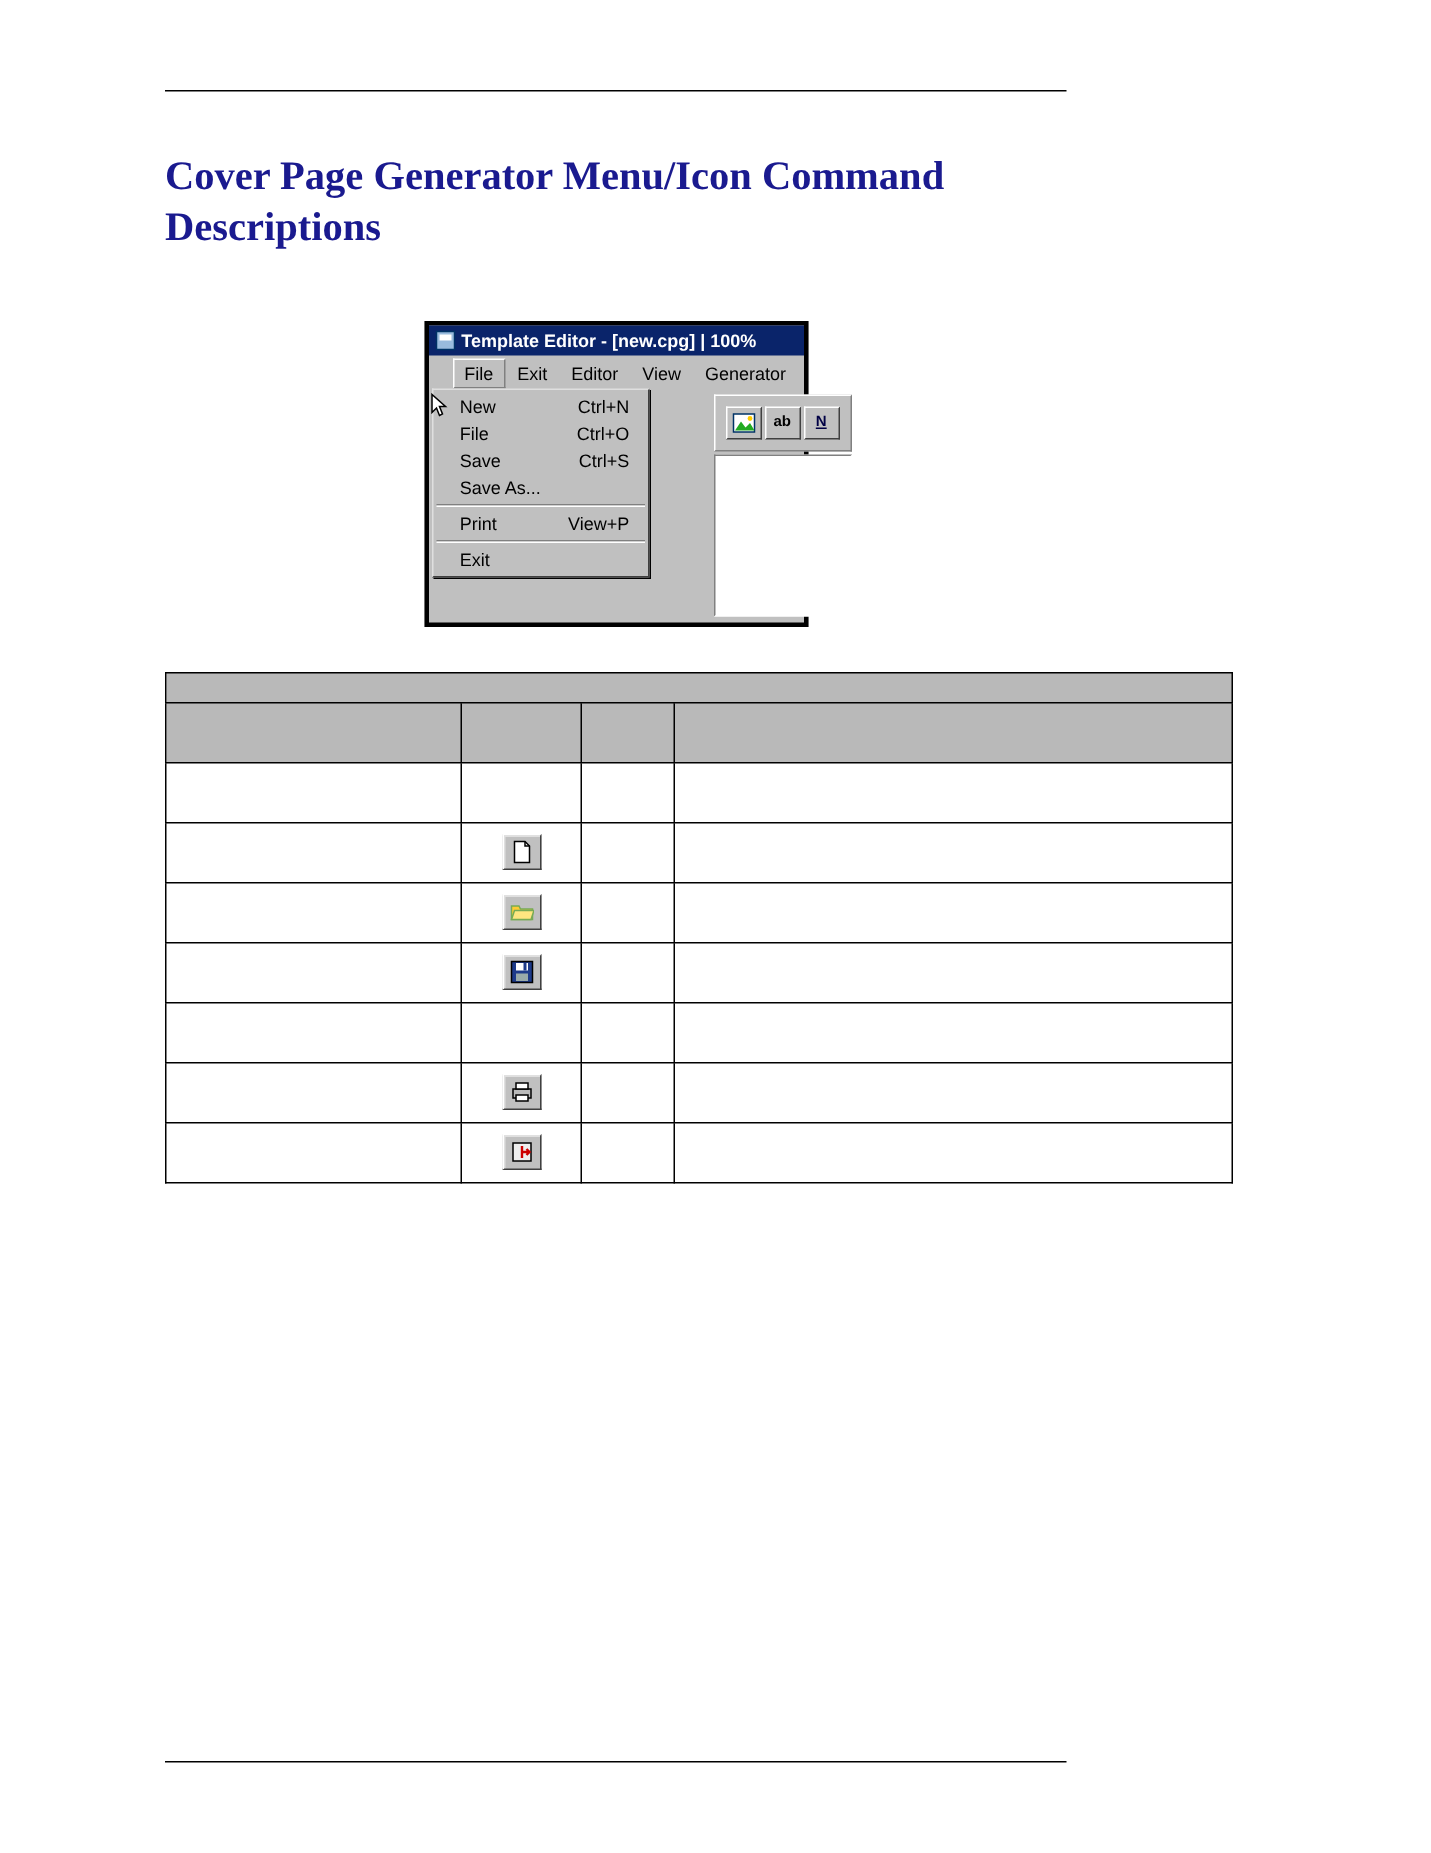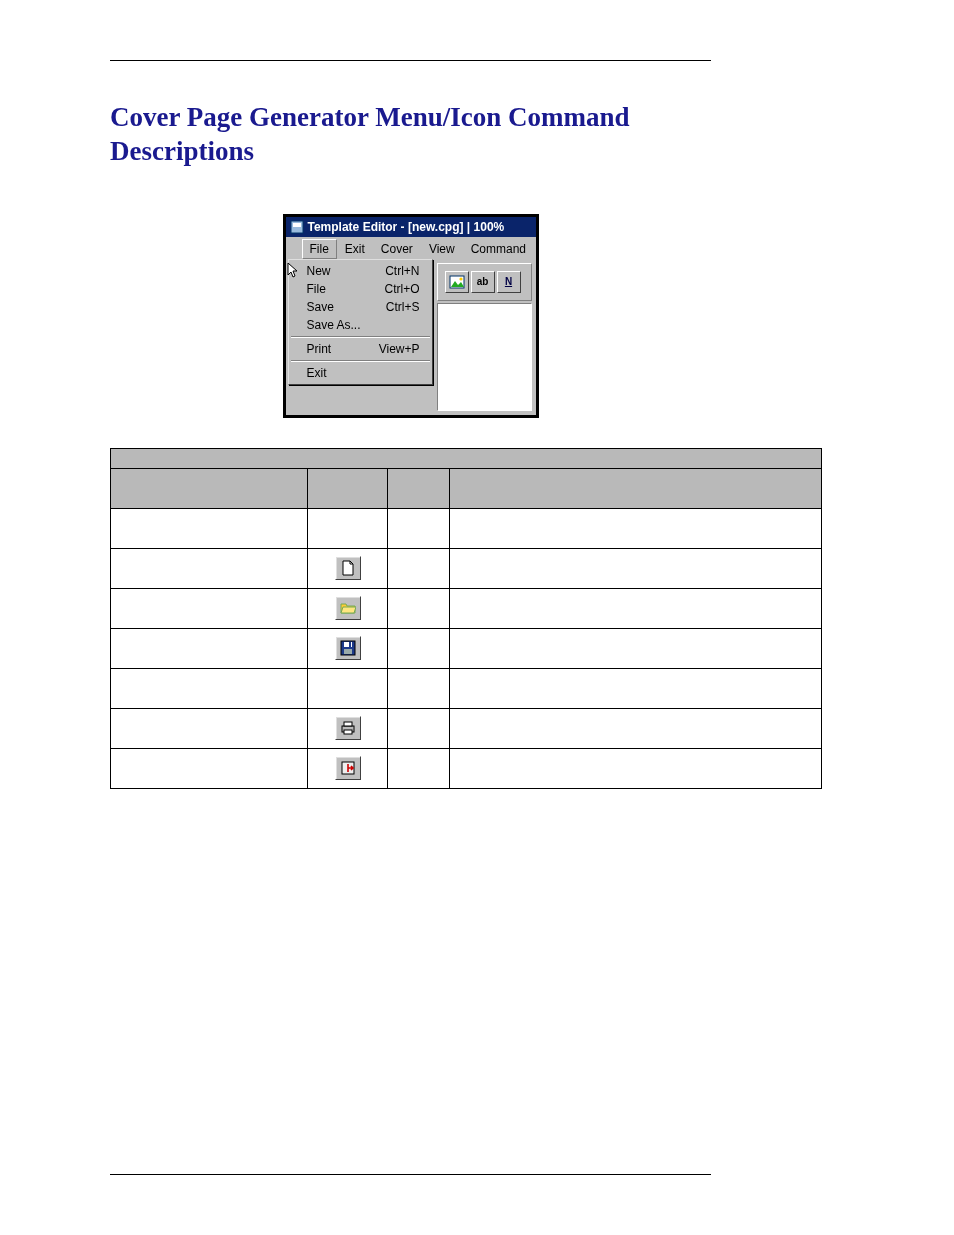"Cover" span.mitem { text: Cover -> Editor }
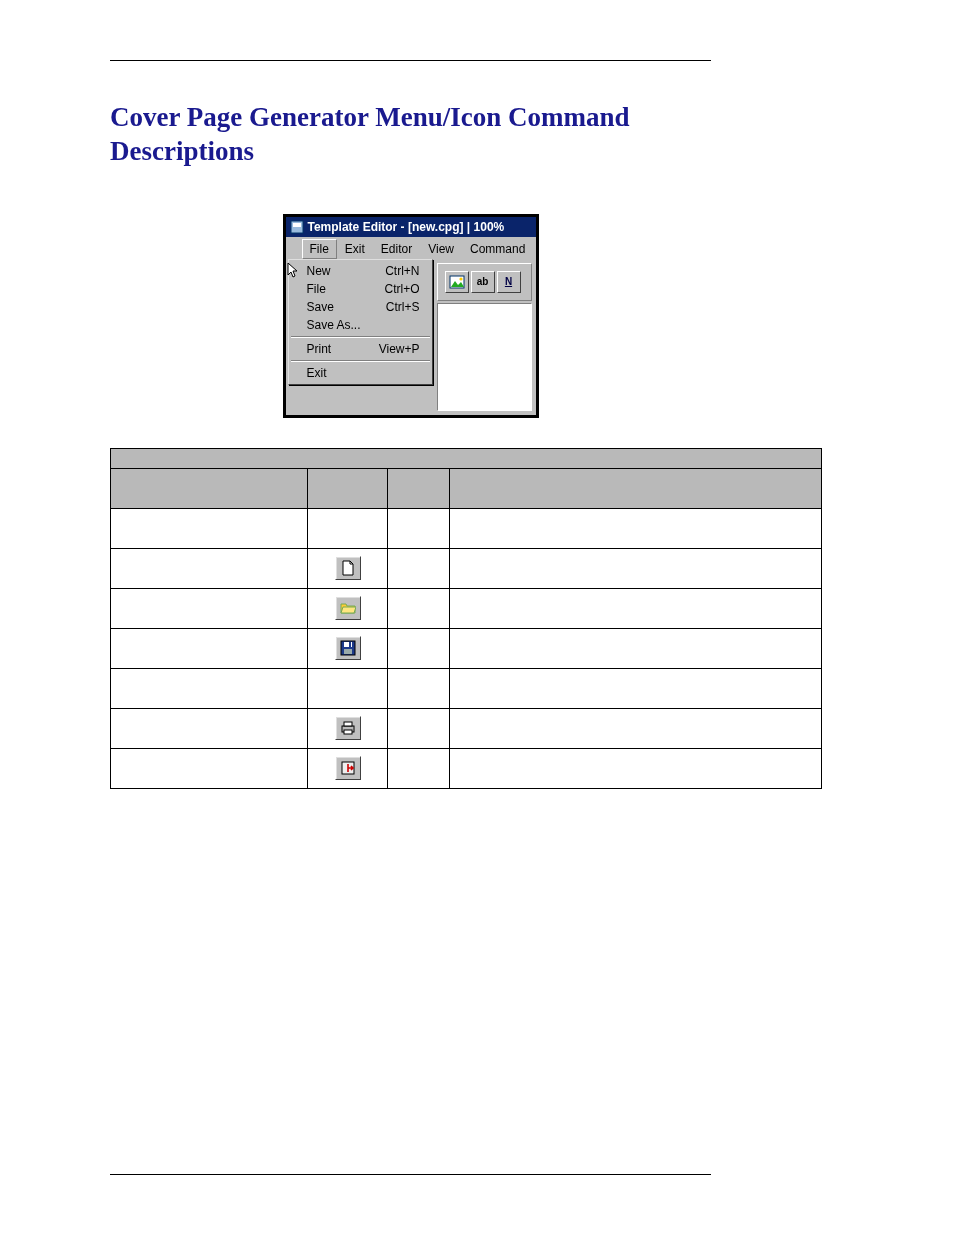"Command" span.mitem { text: Command -> Generator }
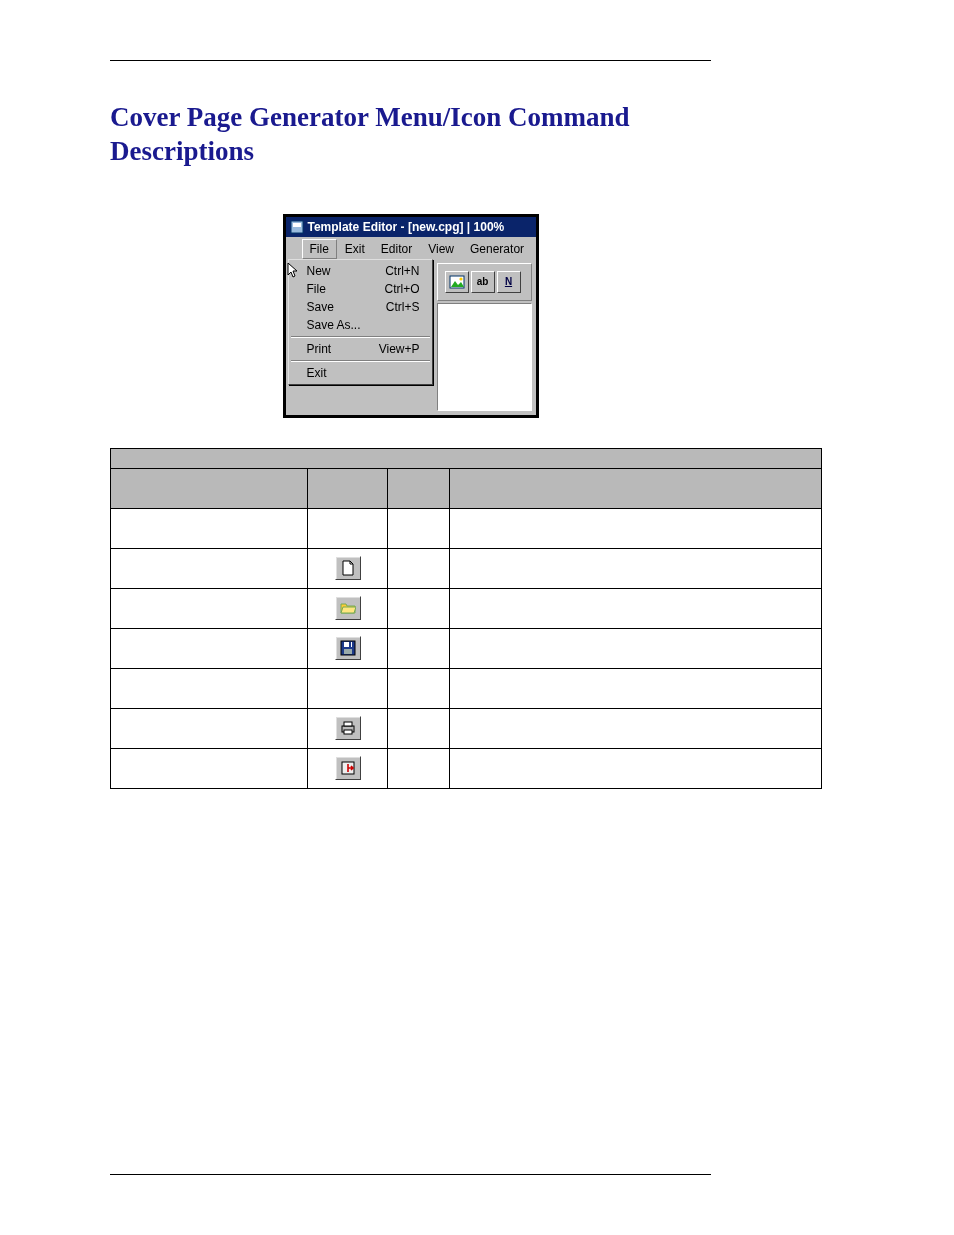"New" .app-body { gap: none -> 39px }
